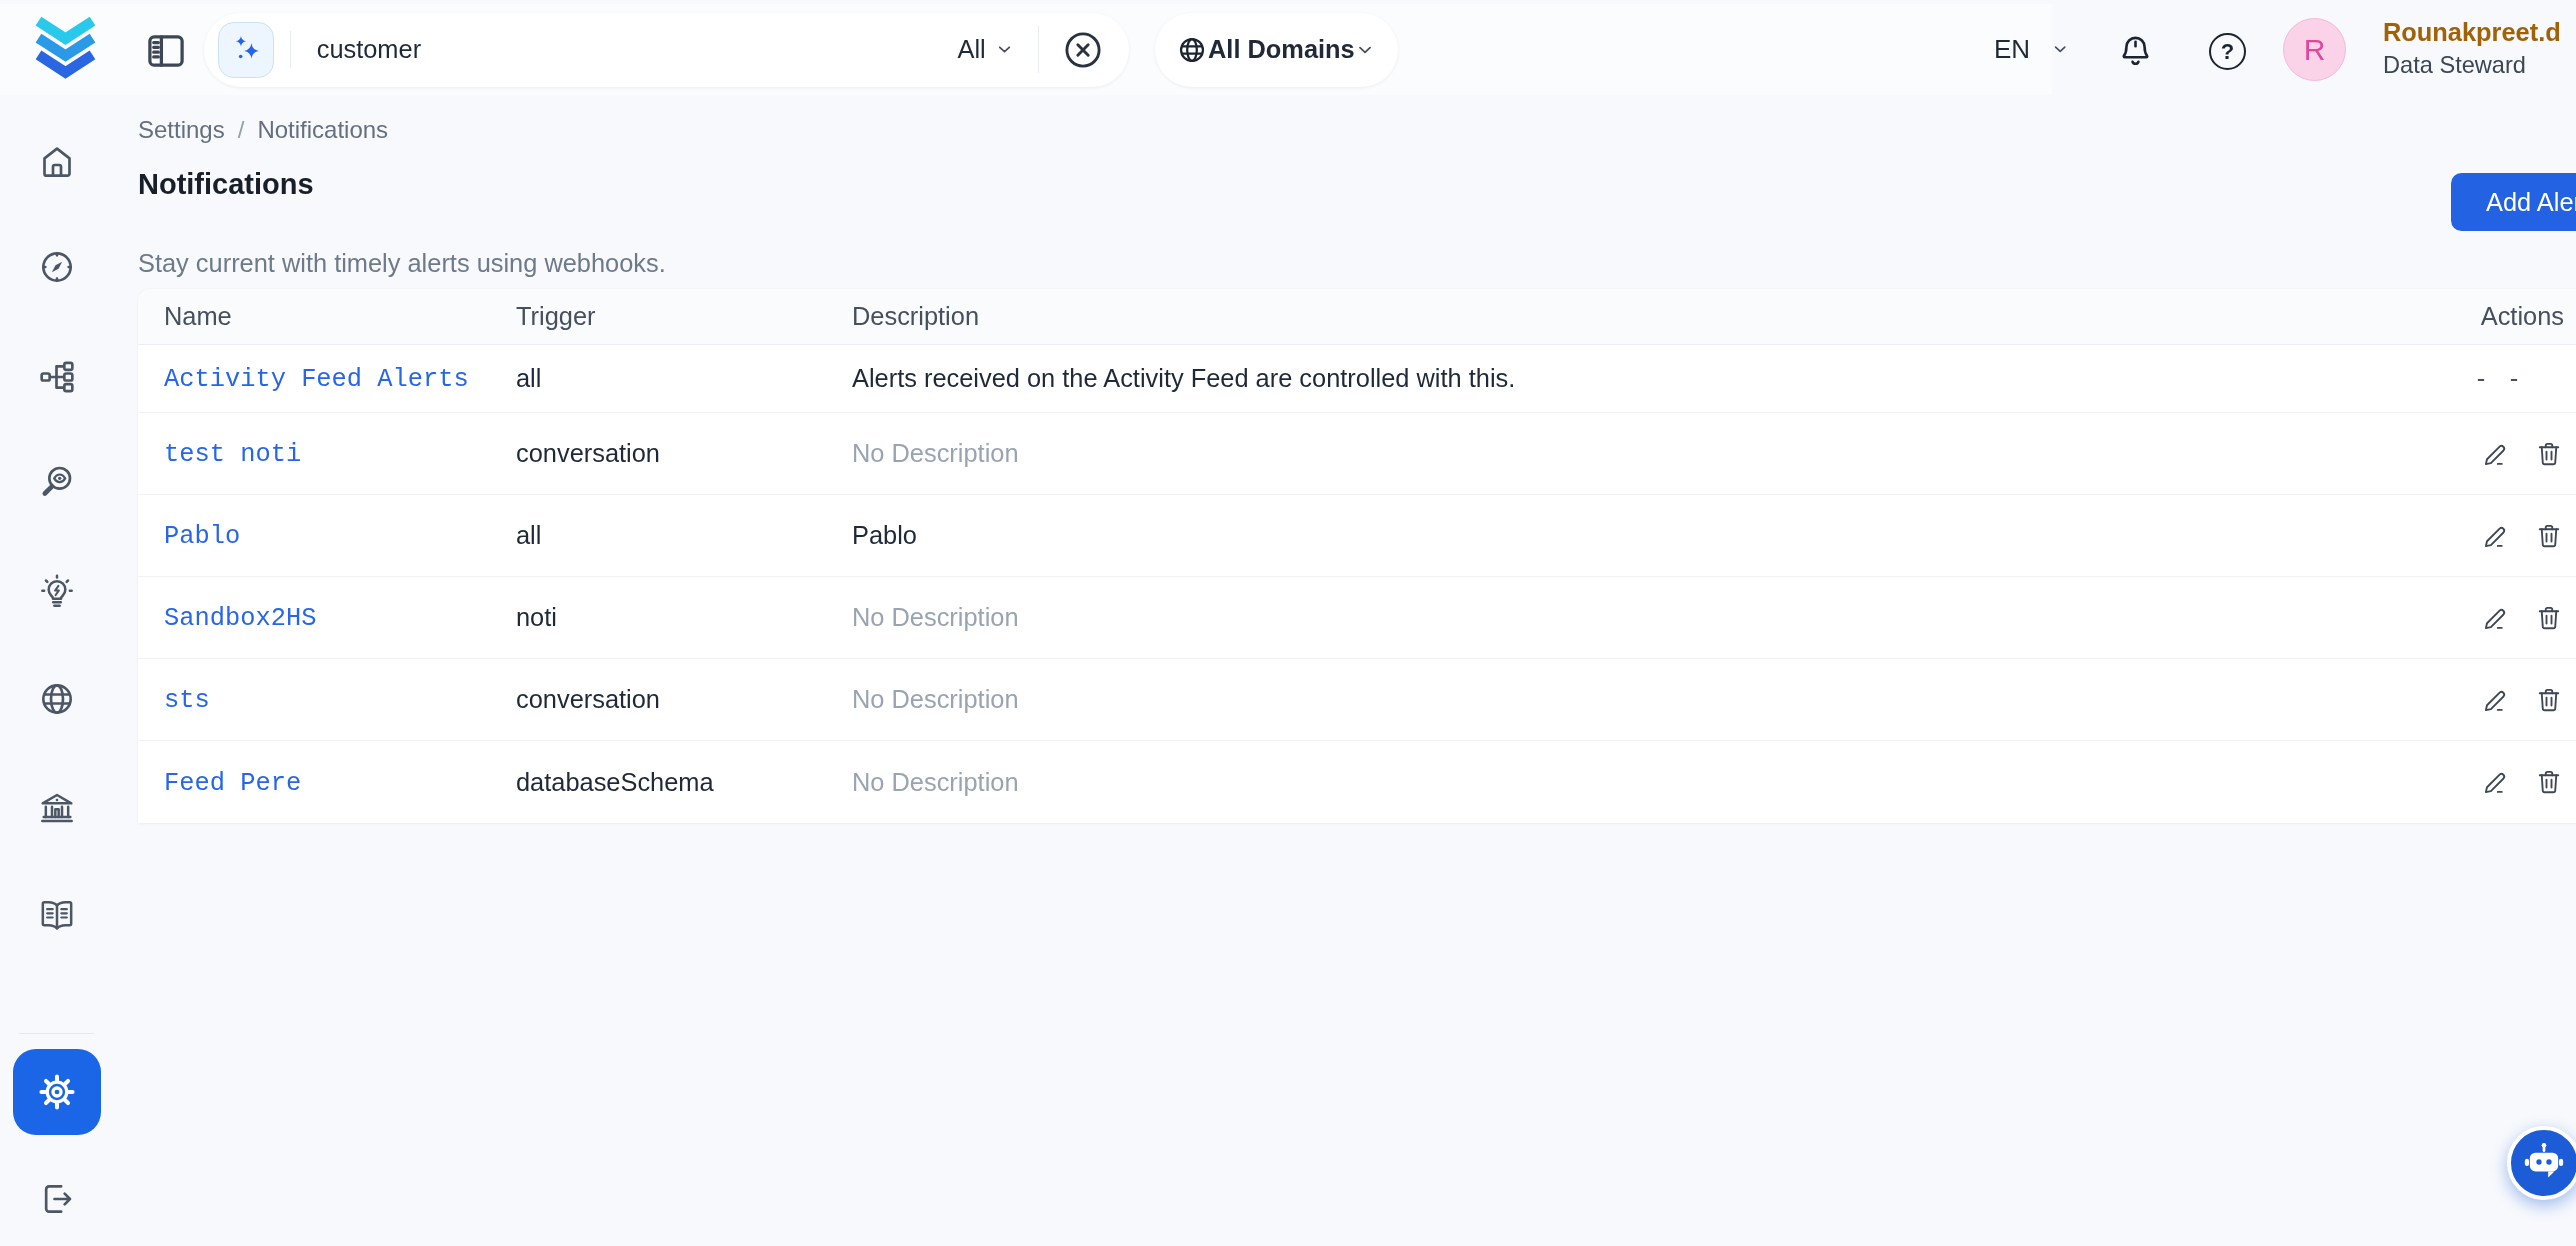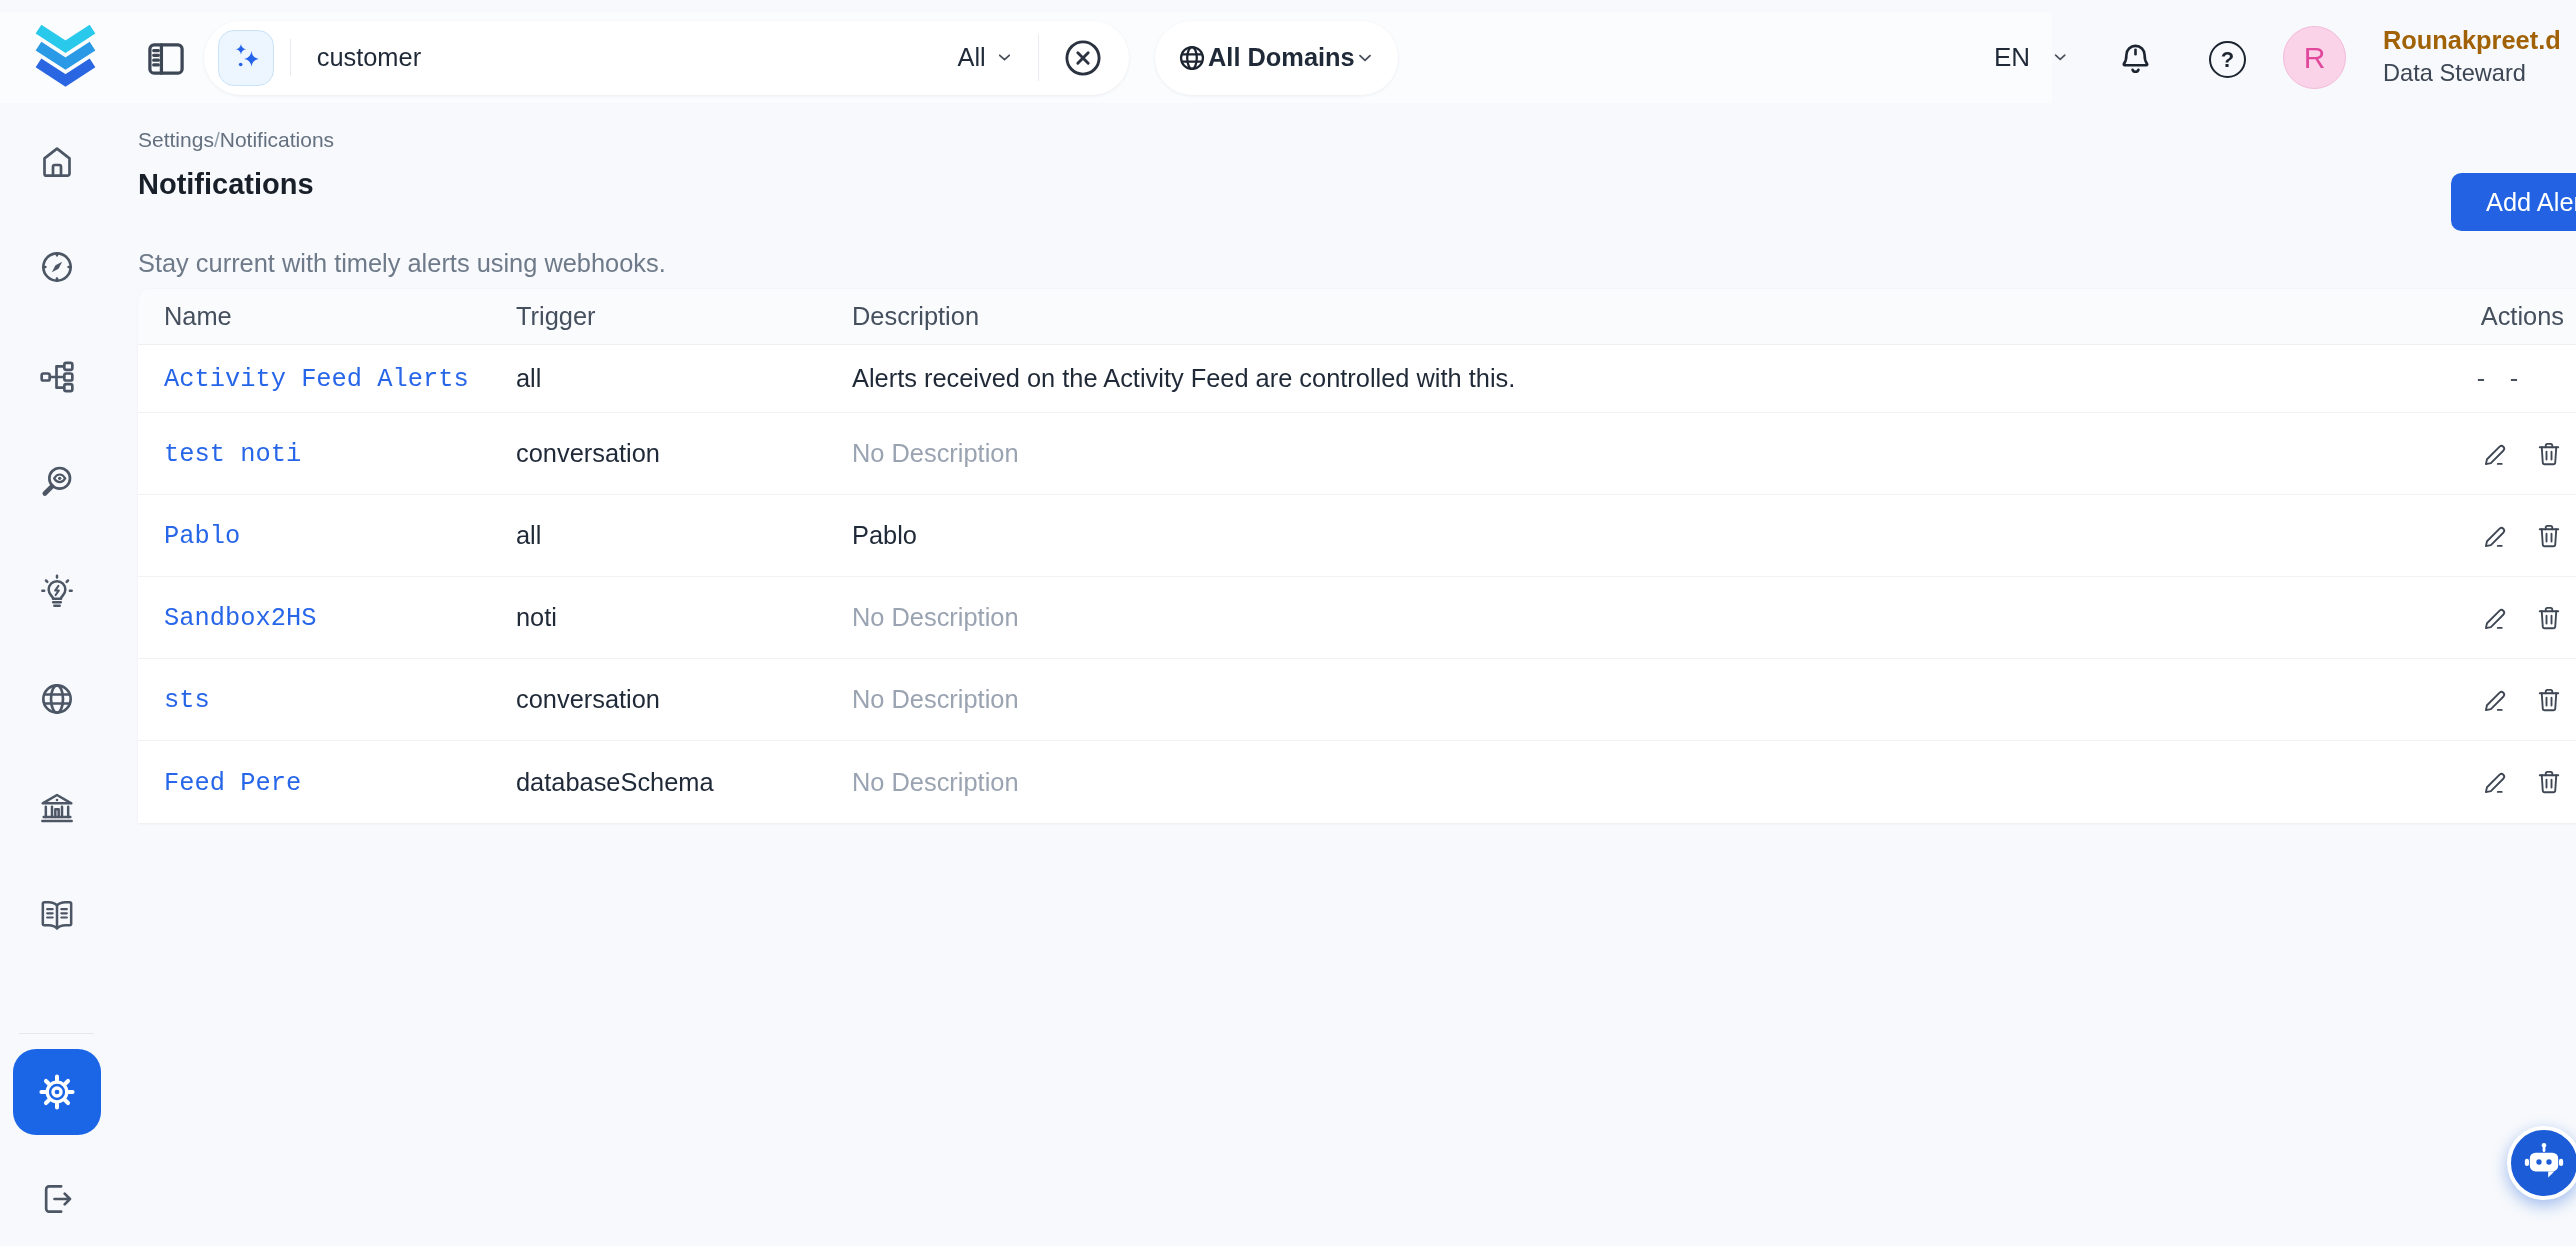"customer" .topbar { top: 12px -> 4px }
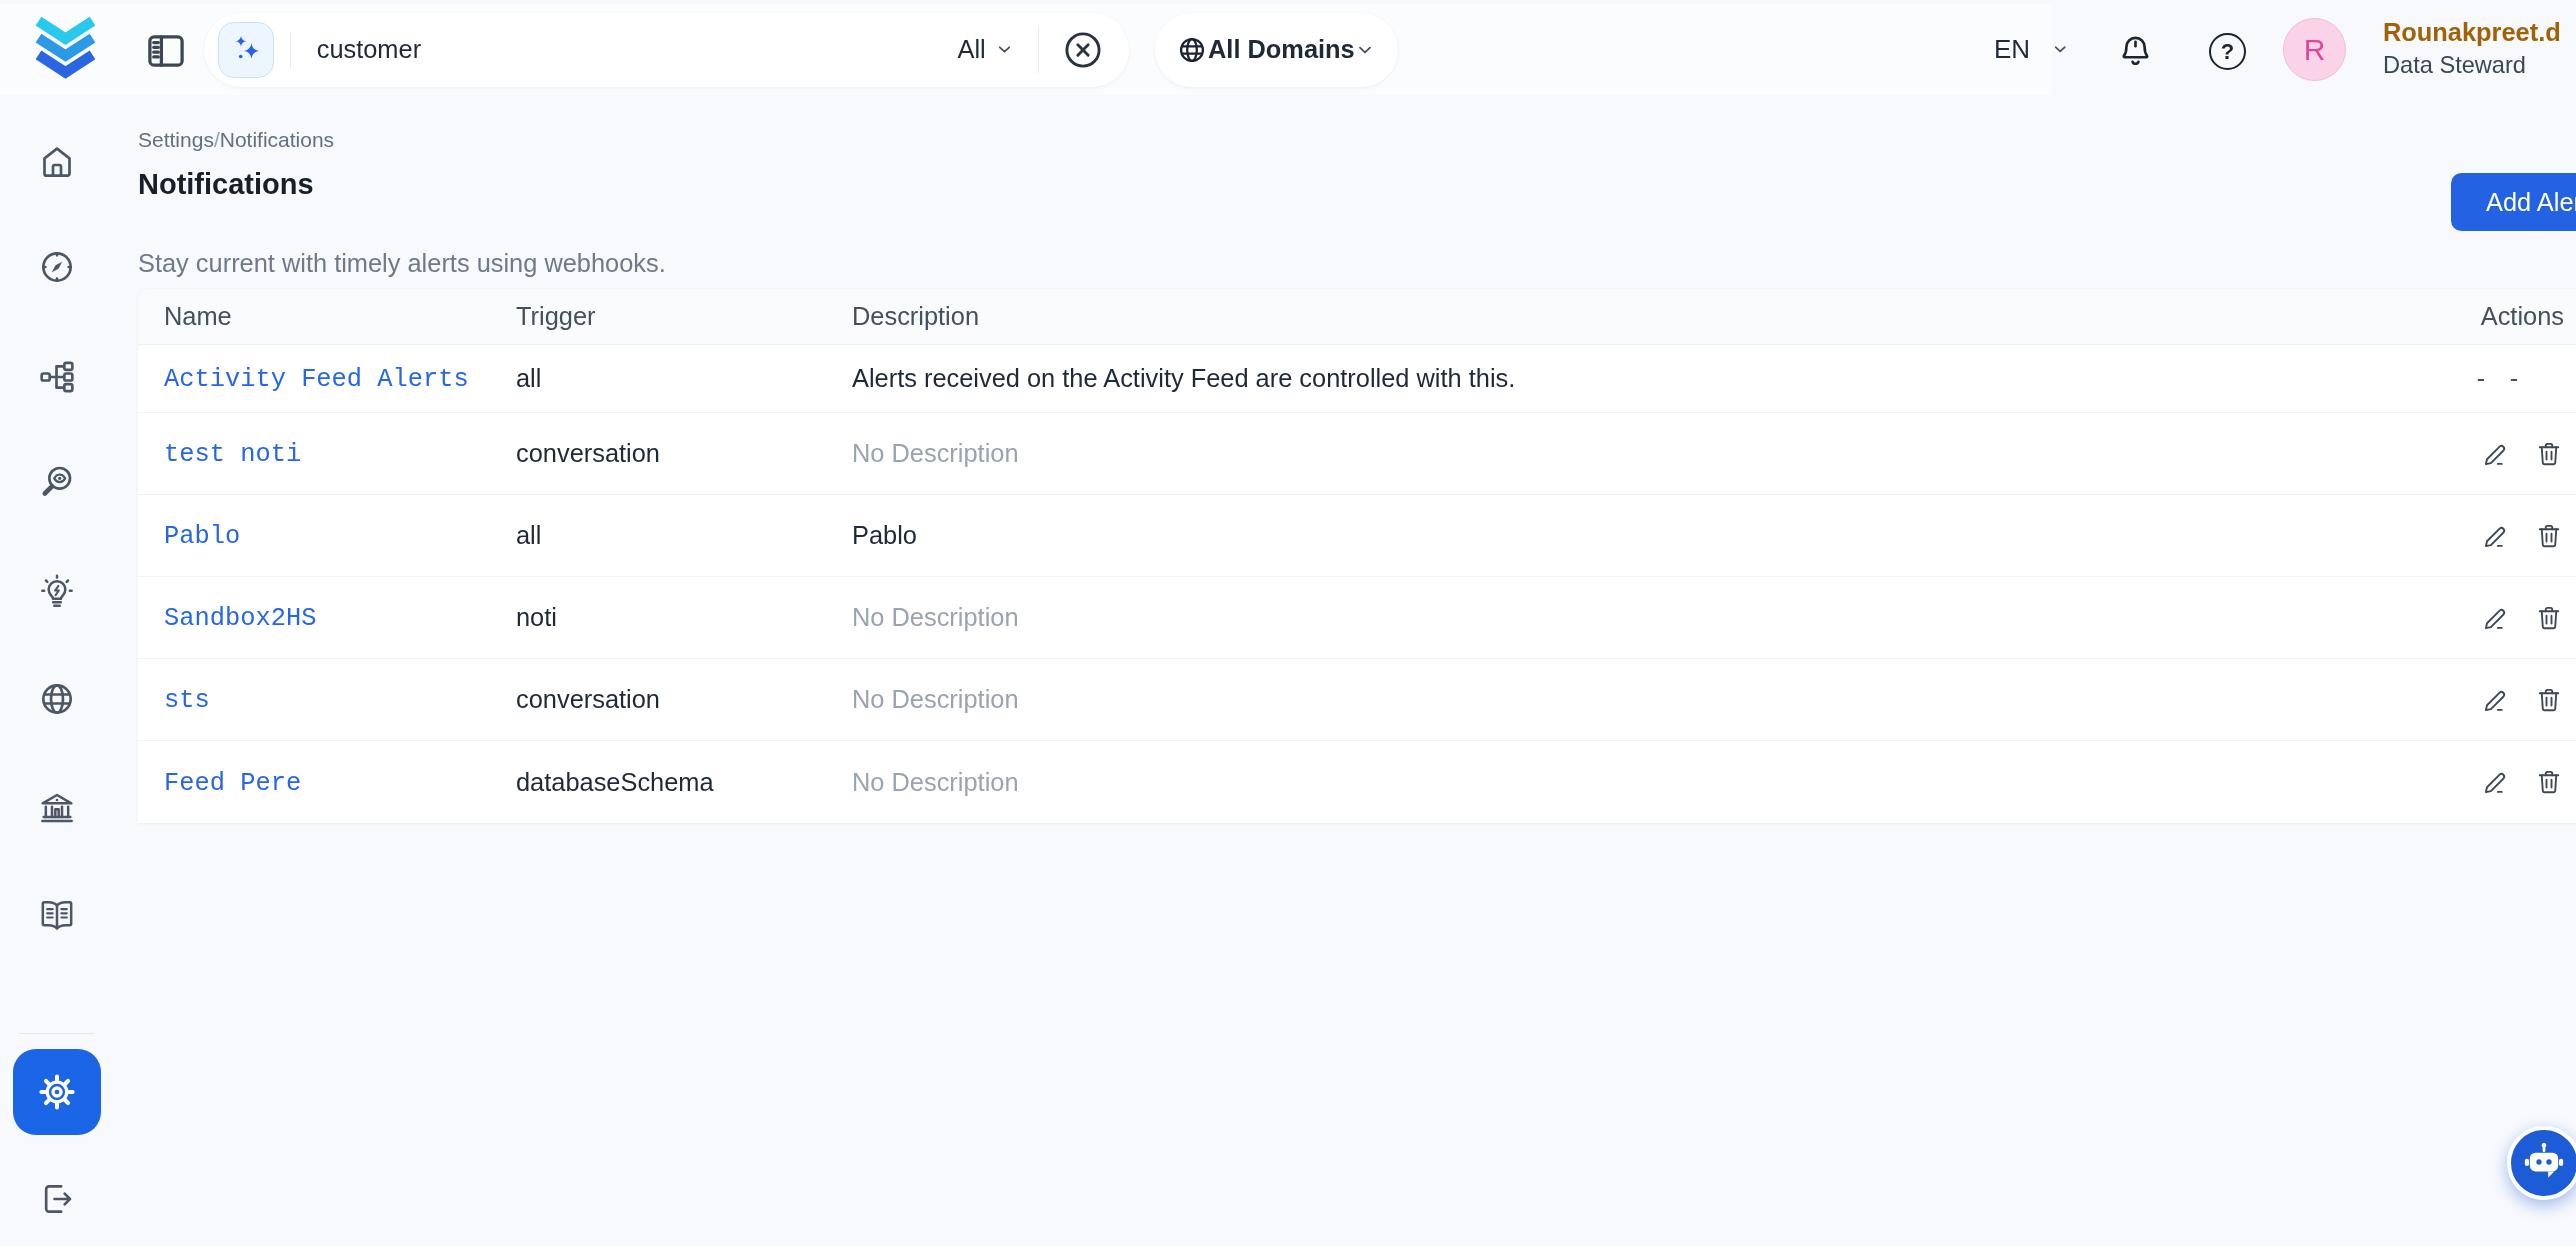"Settings" .breadcrumb { font-size: 21px -> 24px; gap: none -> 13px; top: 128px -> 116px }
